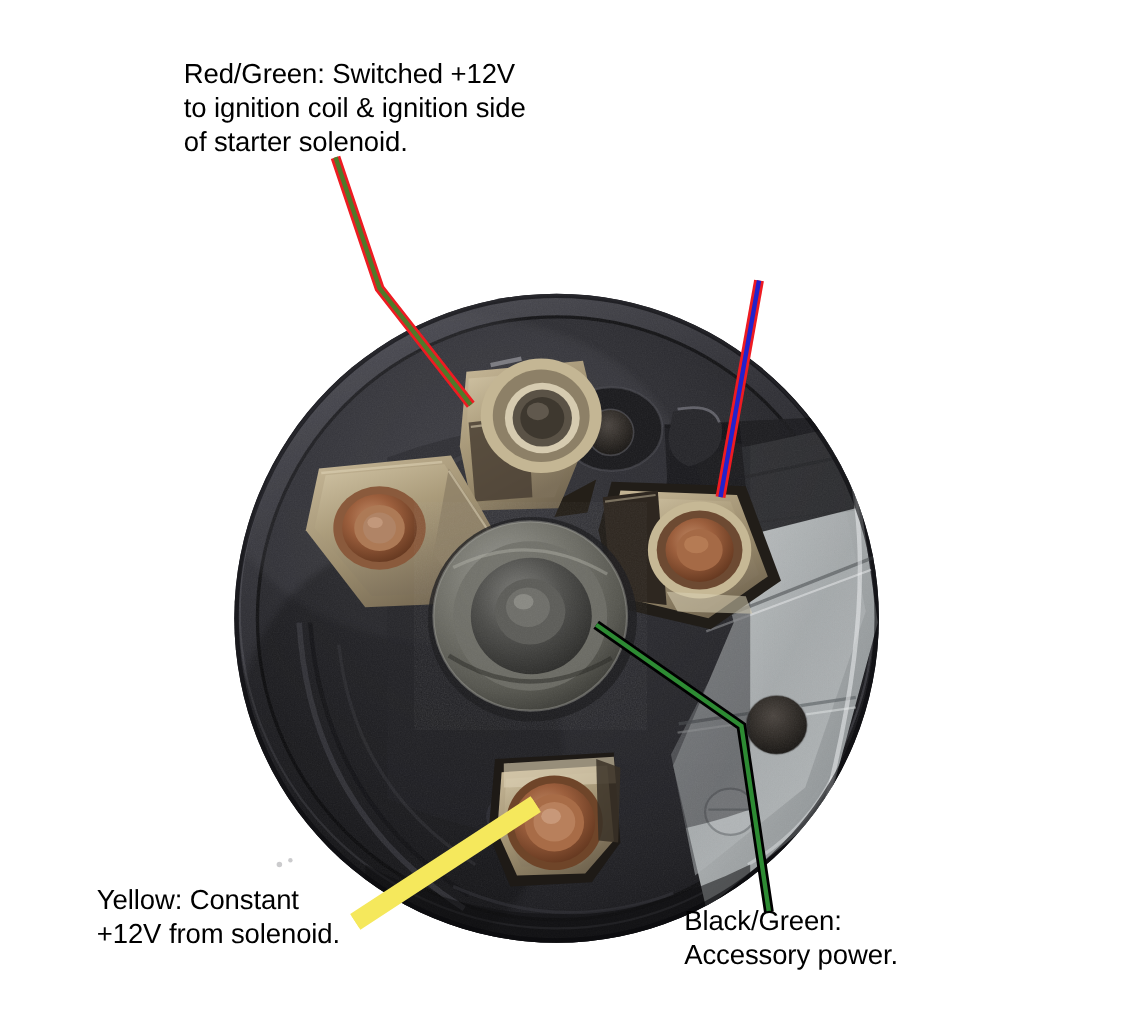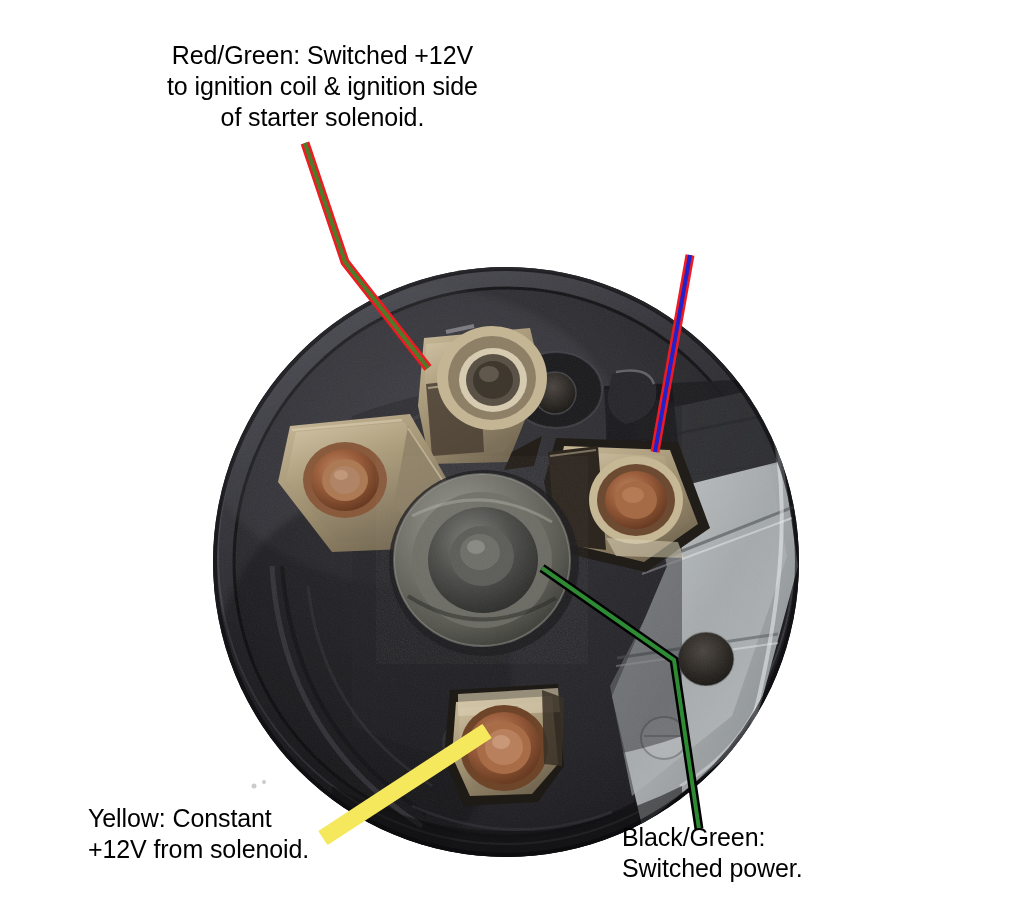"Red/Green: Switched +12V" #annot-red-green { text-align: center -> none; top: 40px -> 52px }
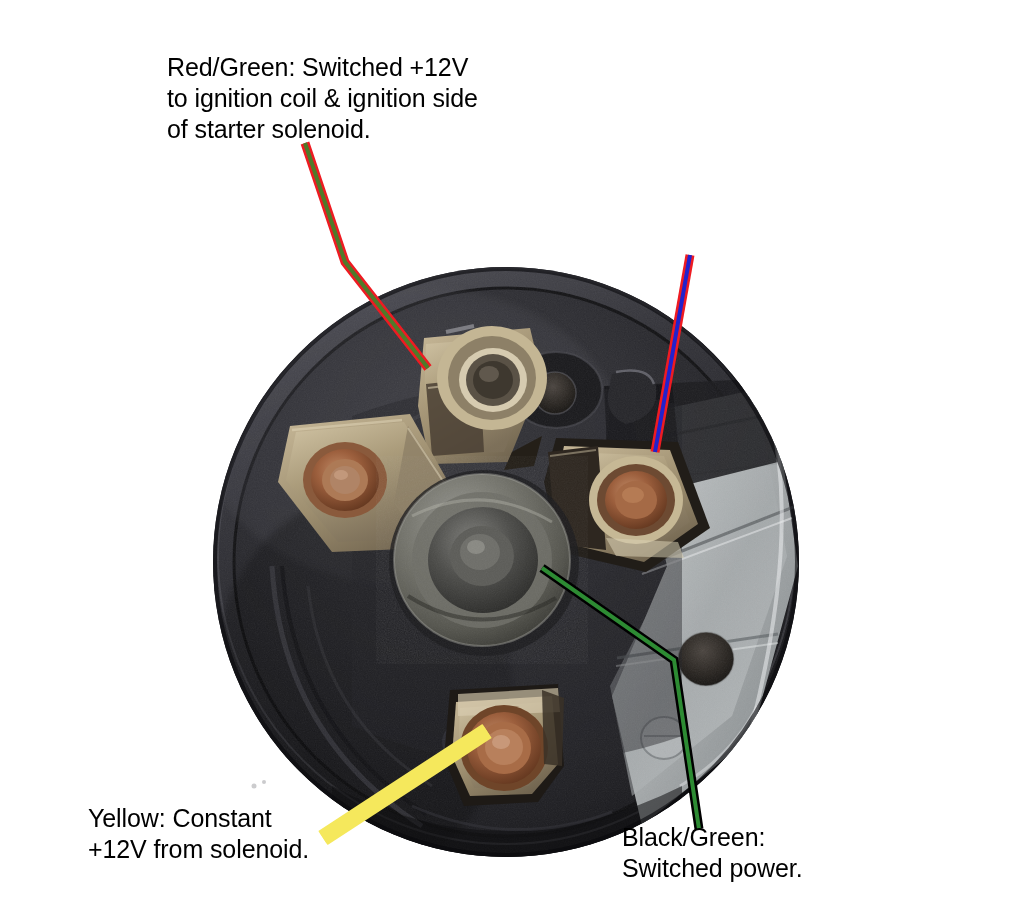"Black/Green:" div.annot { text: Switched -> Accessory }
